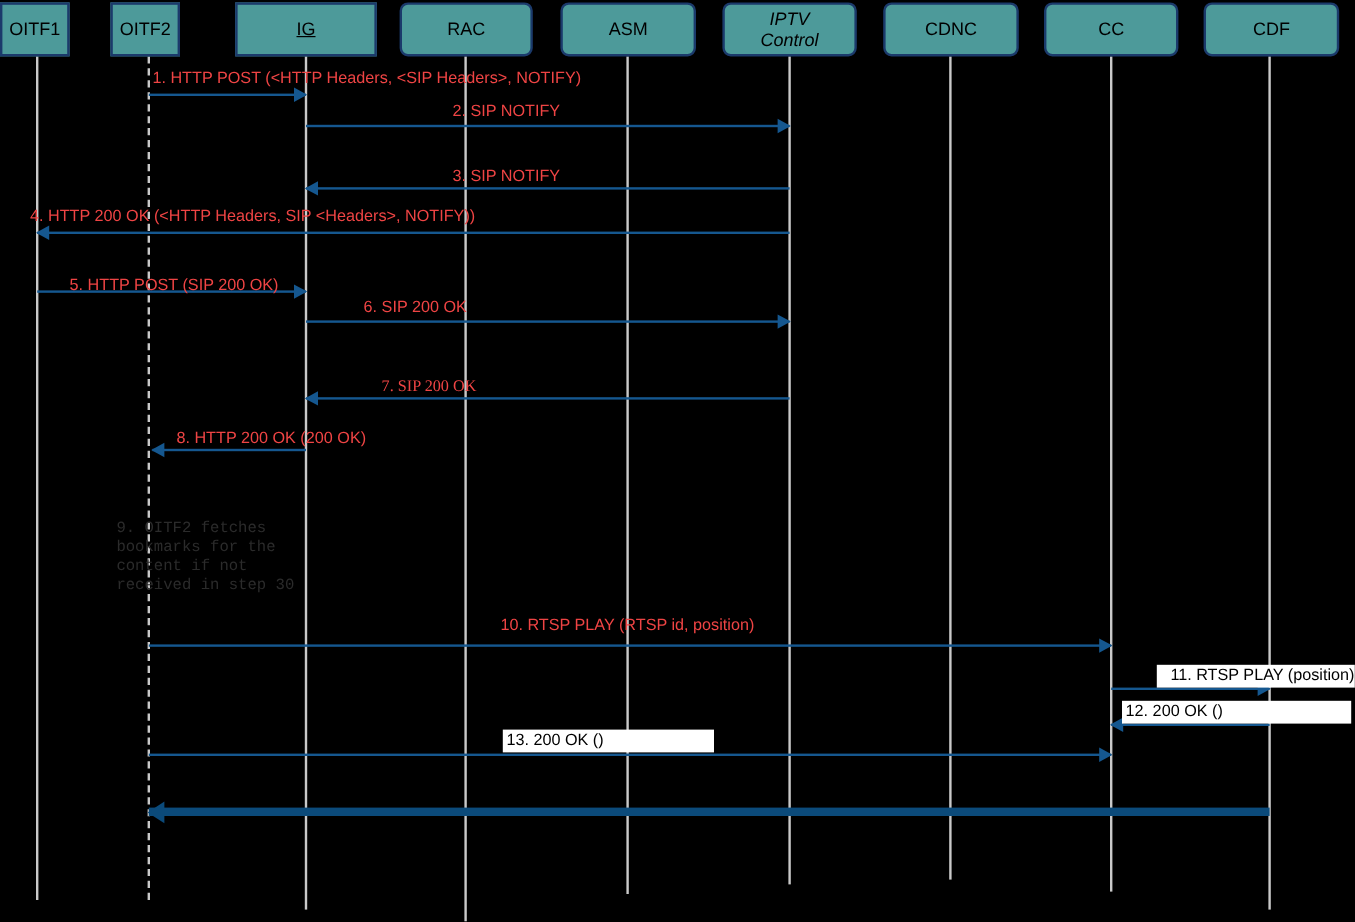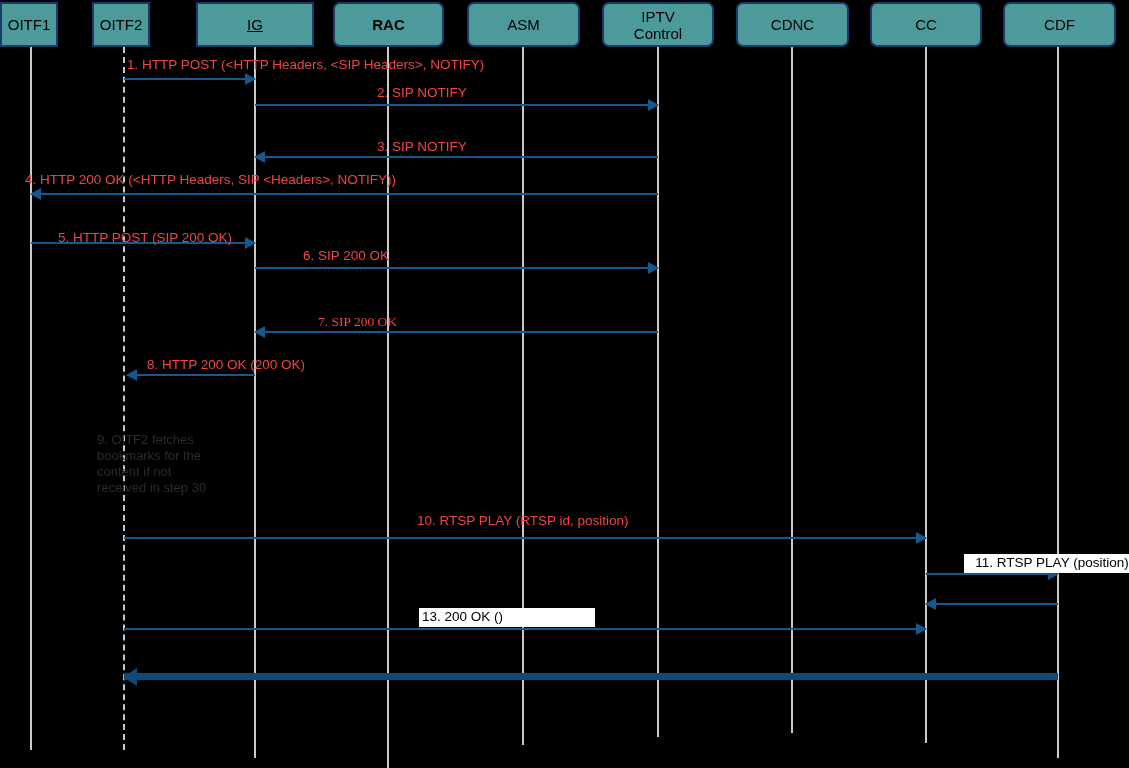"RAC" div.actor-box { font-weight: bold -> none }
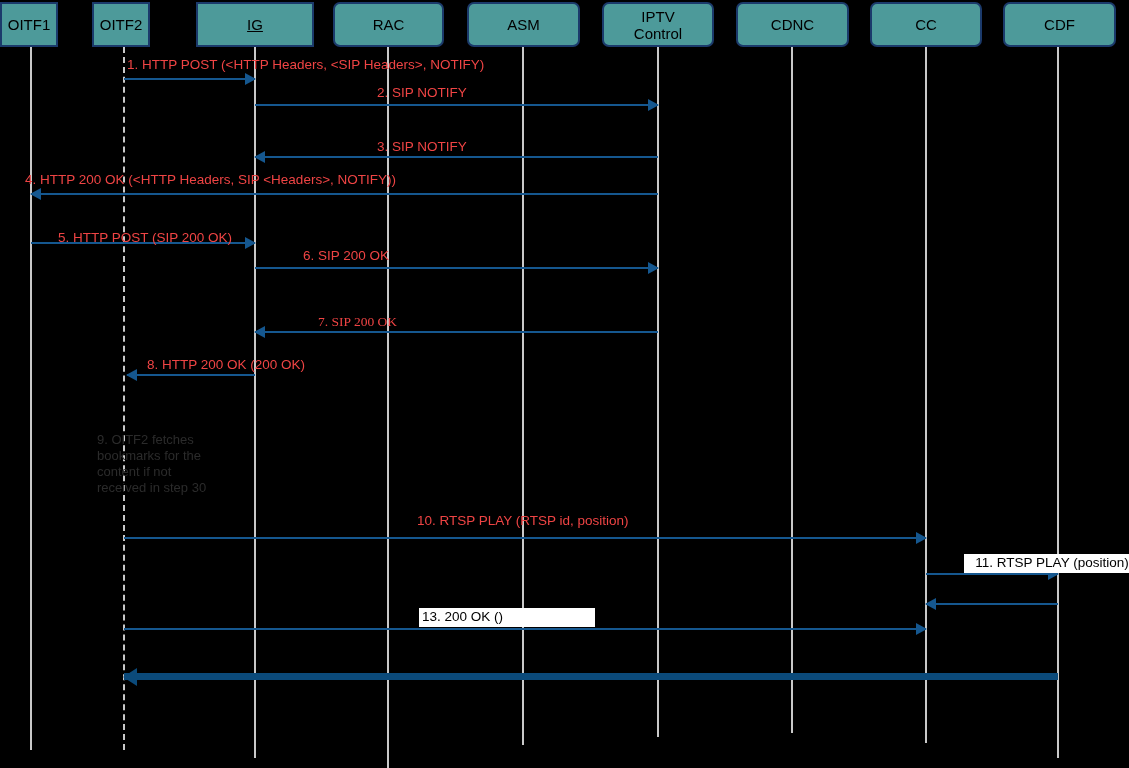"IPTV" div.actor-box { font-style: none -> italic }
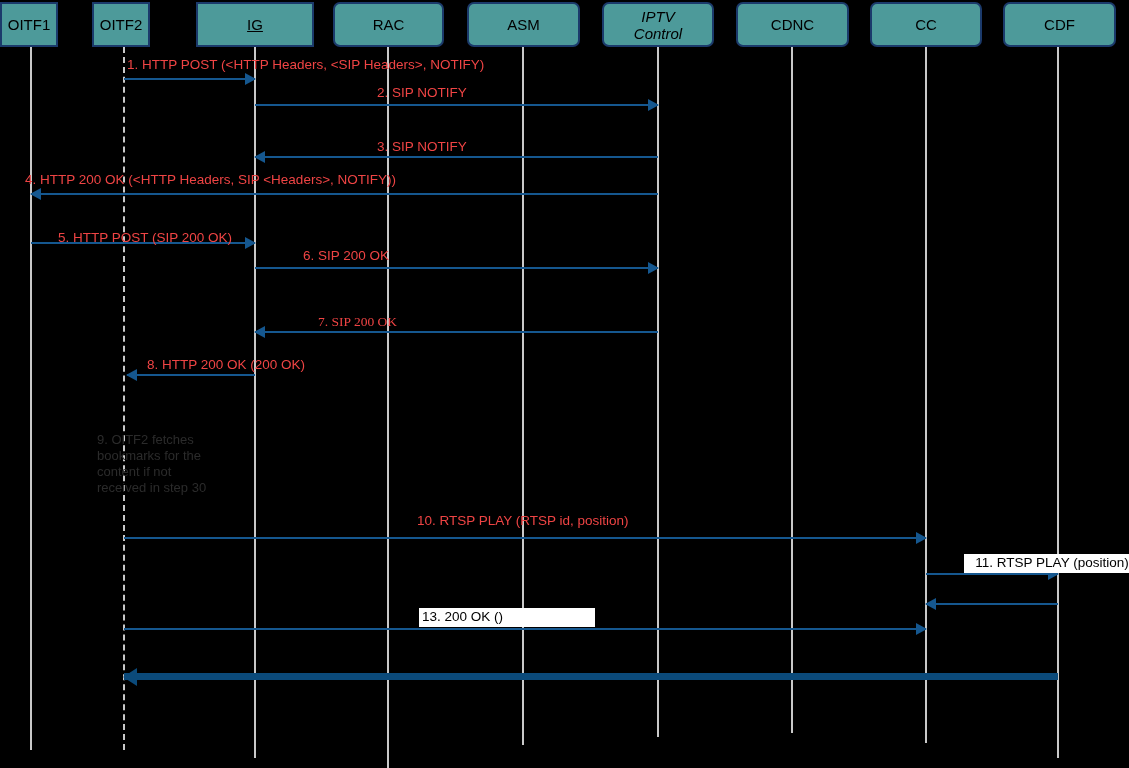"9. OITF2 fetches" div.note { font-family: none -> Liberation Mono, monospace }
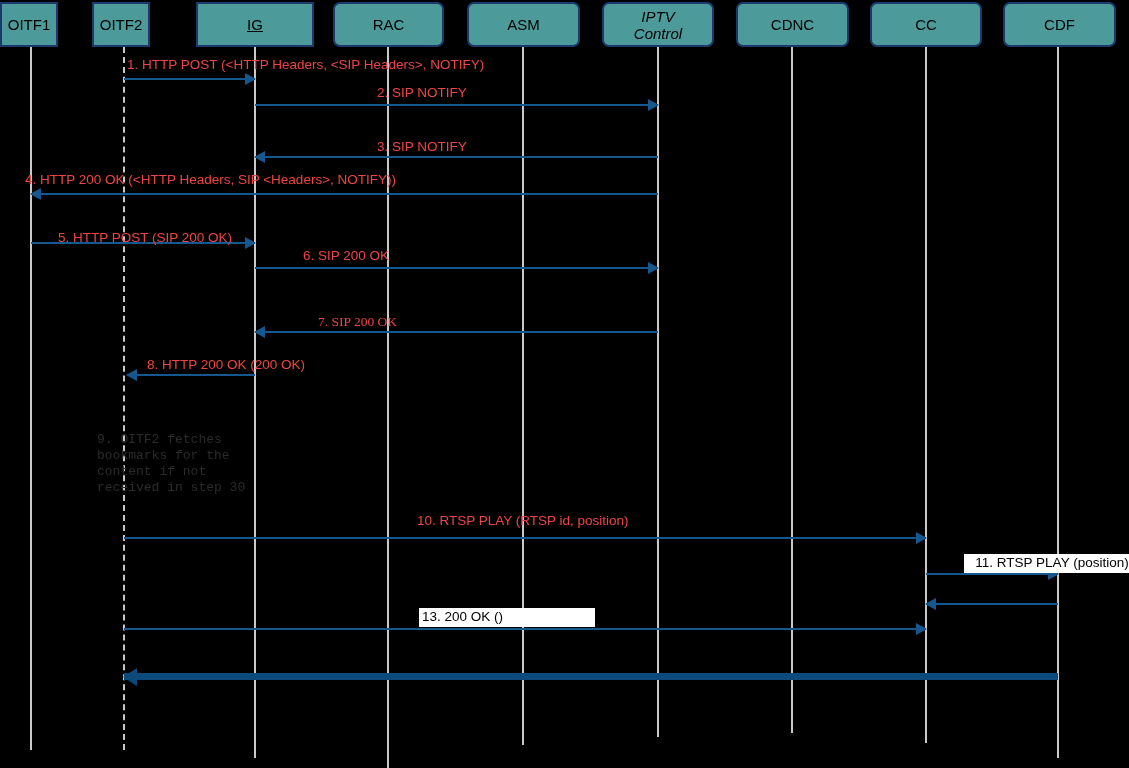"12. 200 OK ()" div.msg-label { html: none -> <div>12. 200 OK ()</div> }
